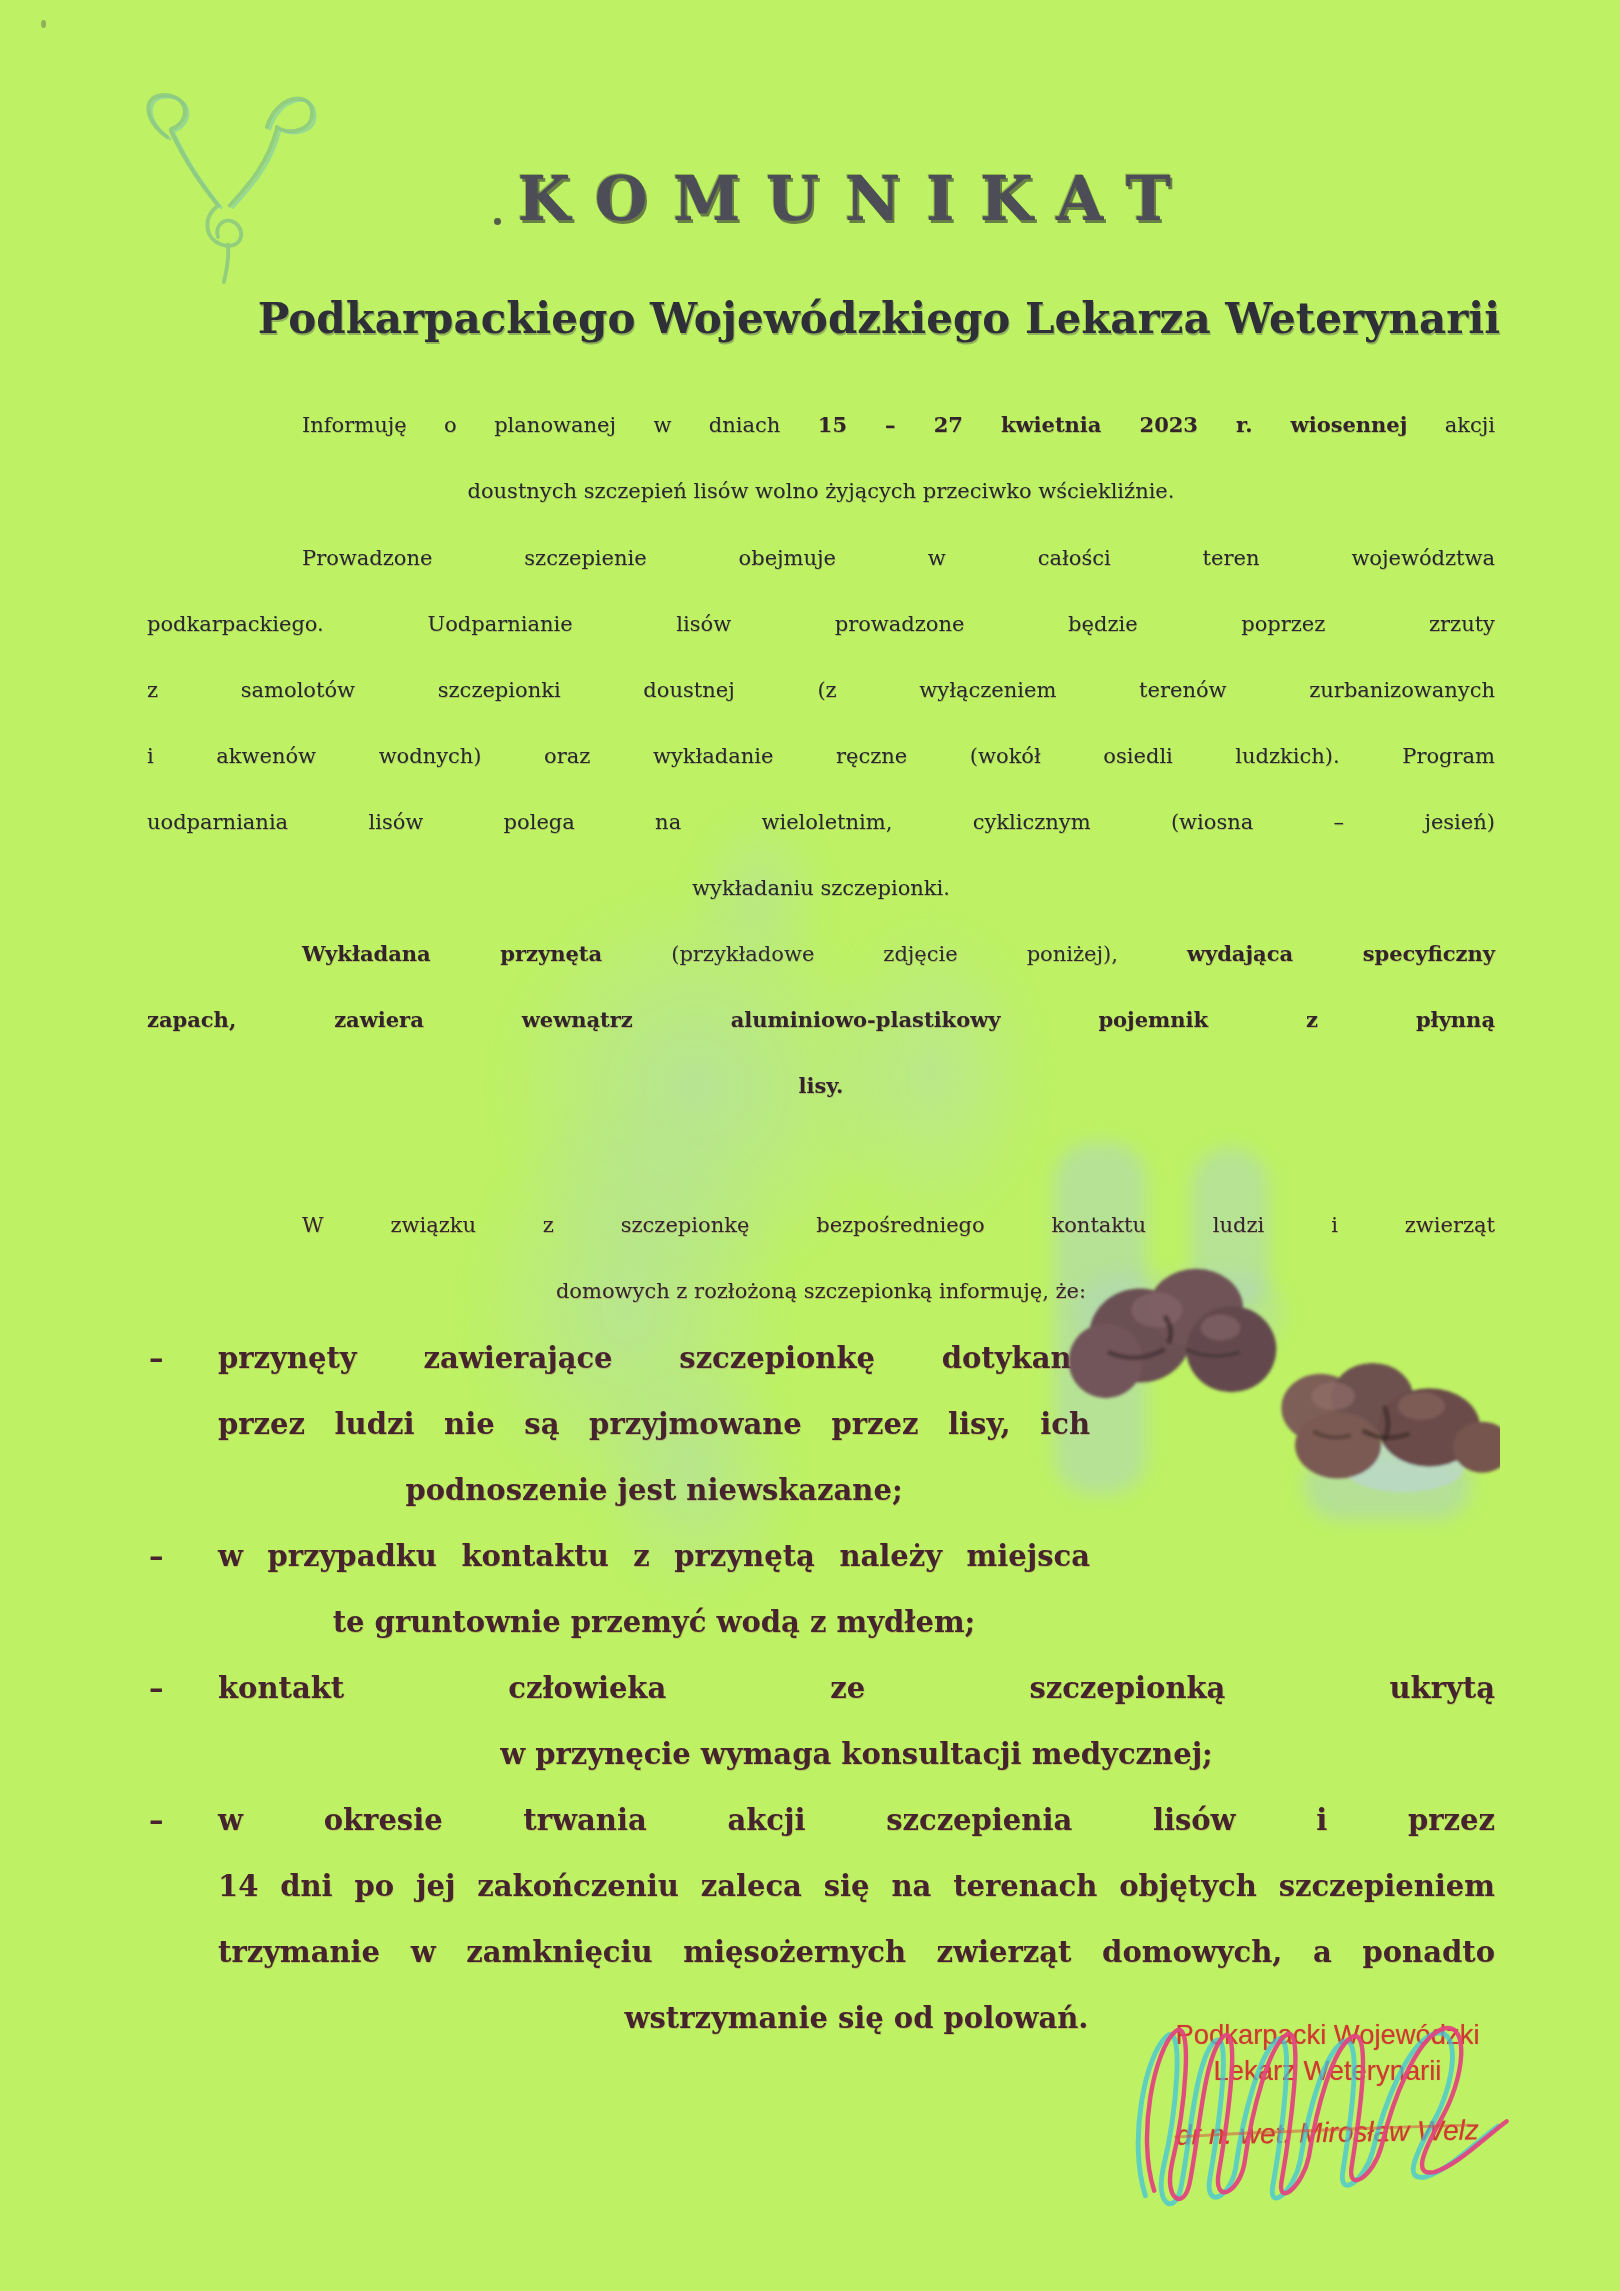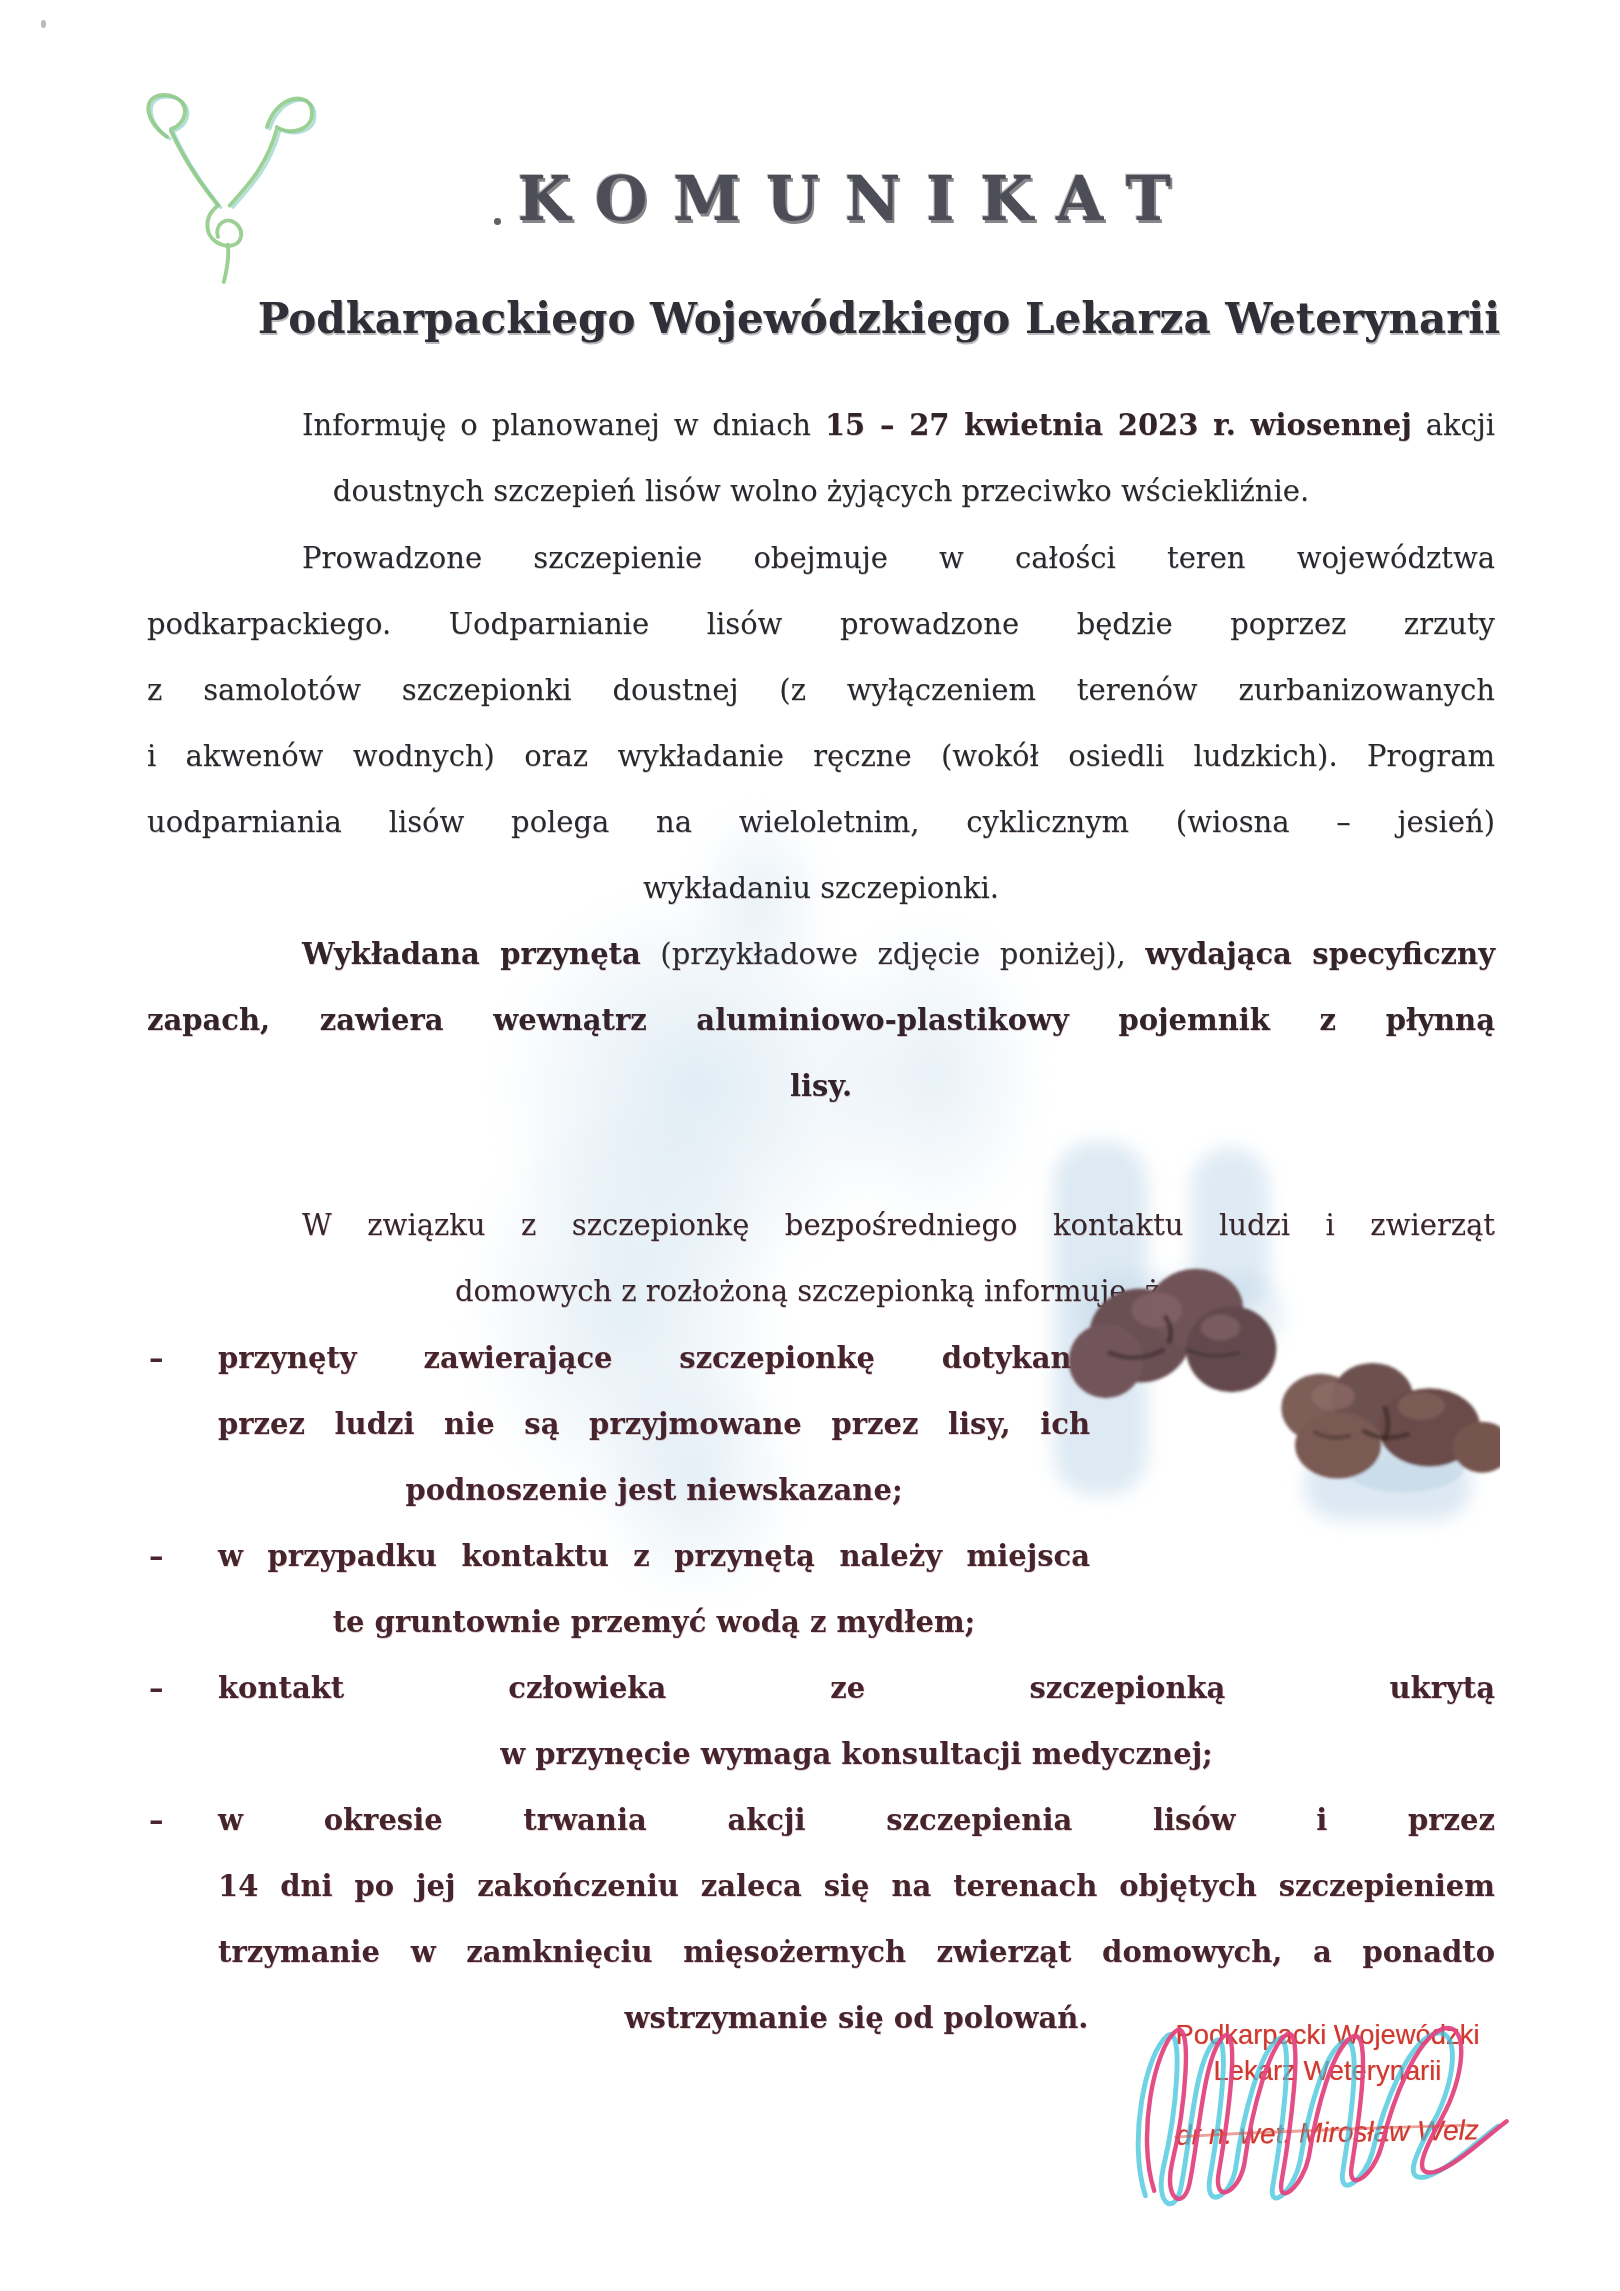"KOMUNIKAT" .page { background: #ffffff -> #bef264 }
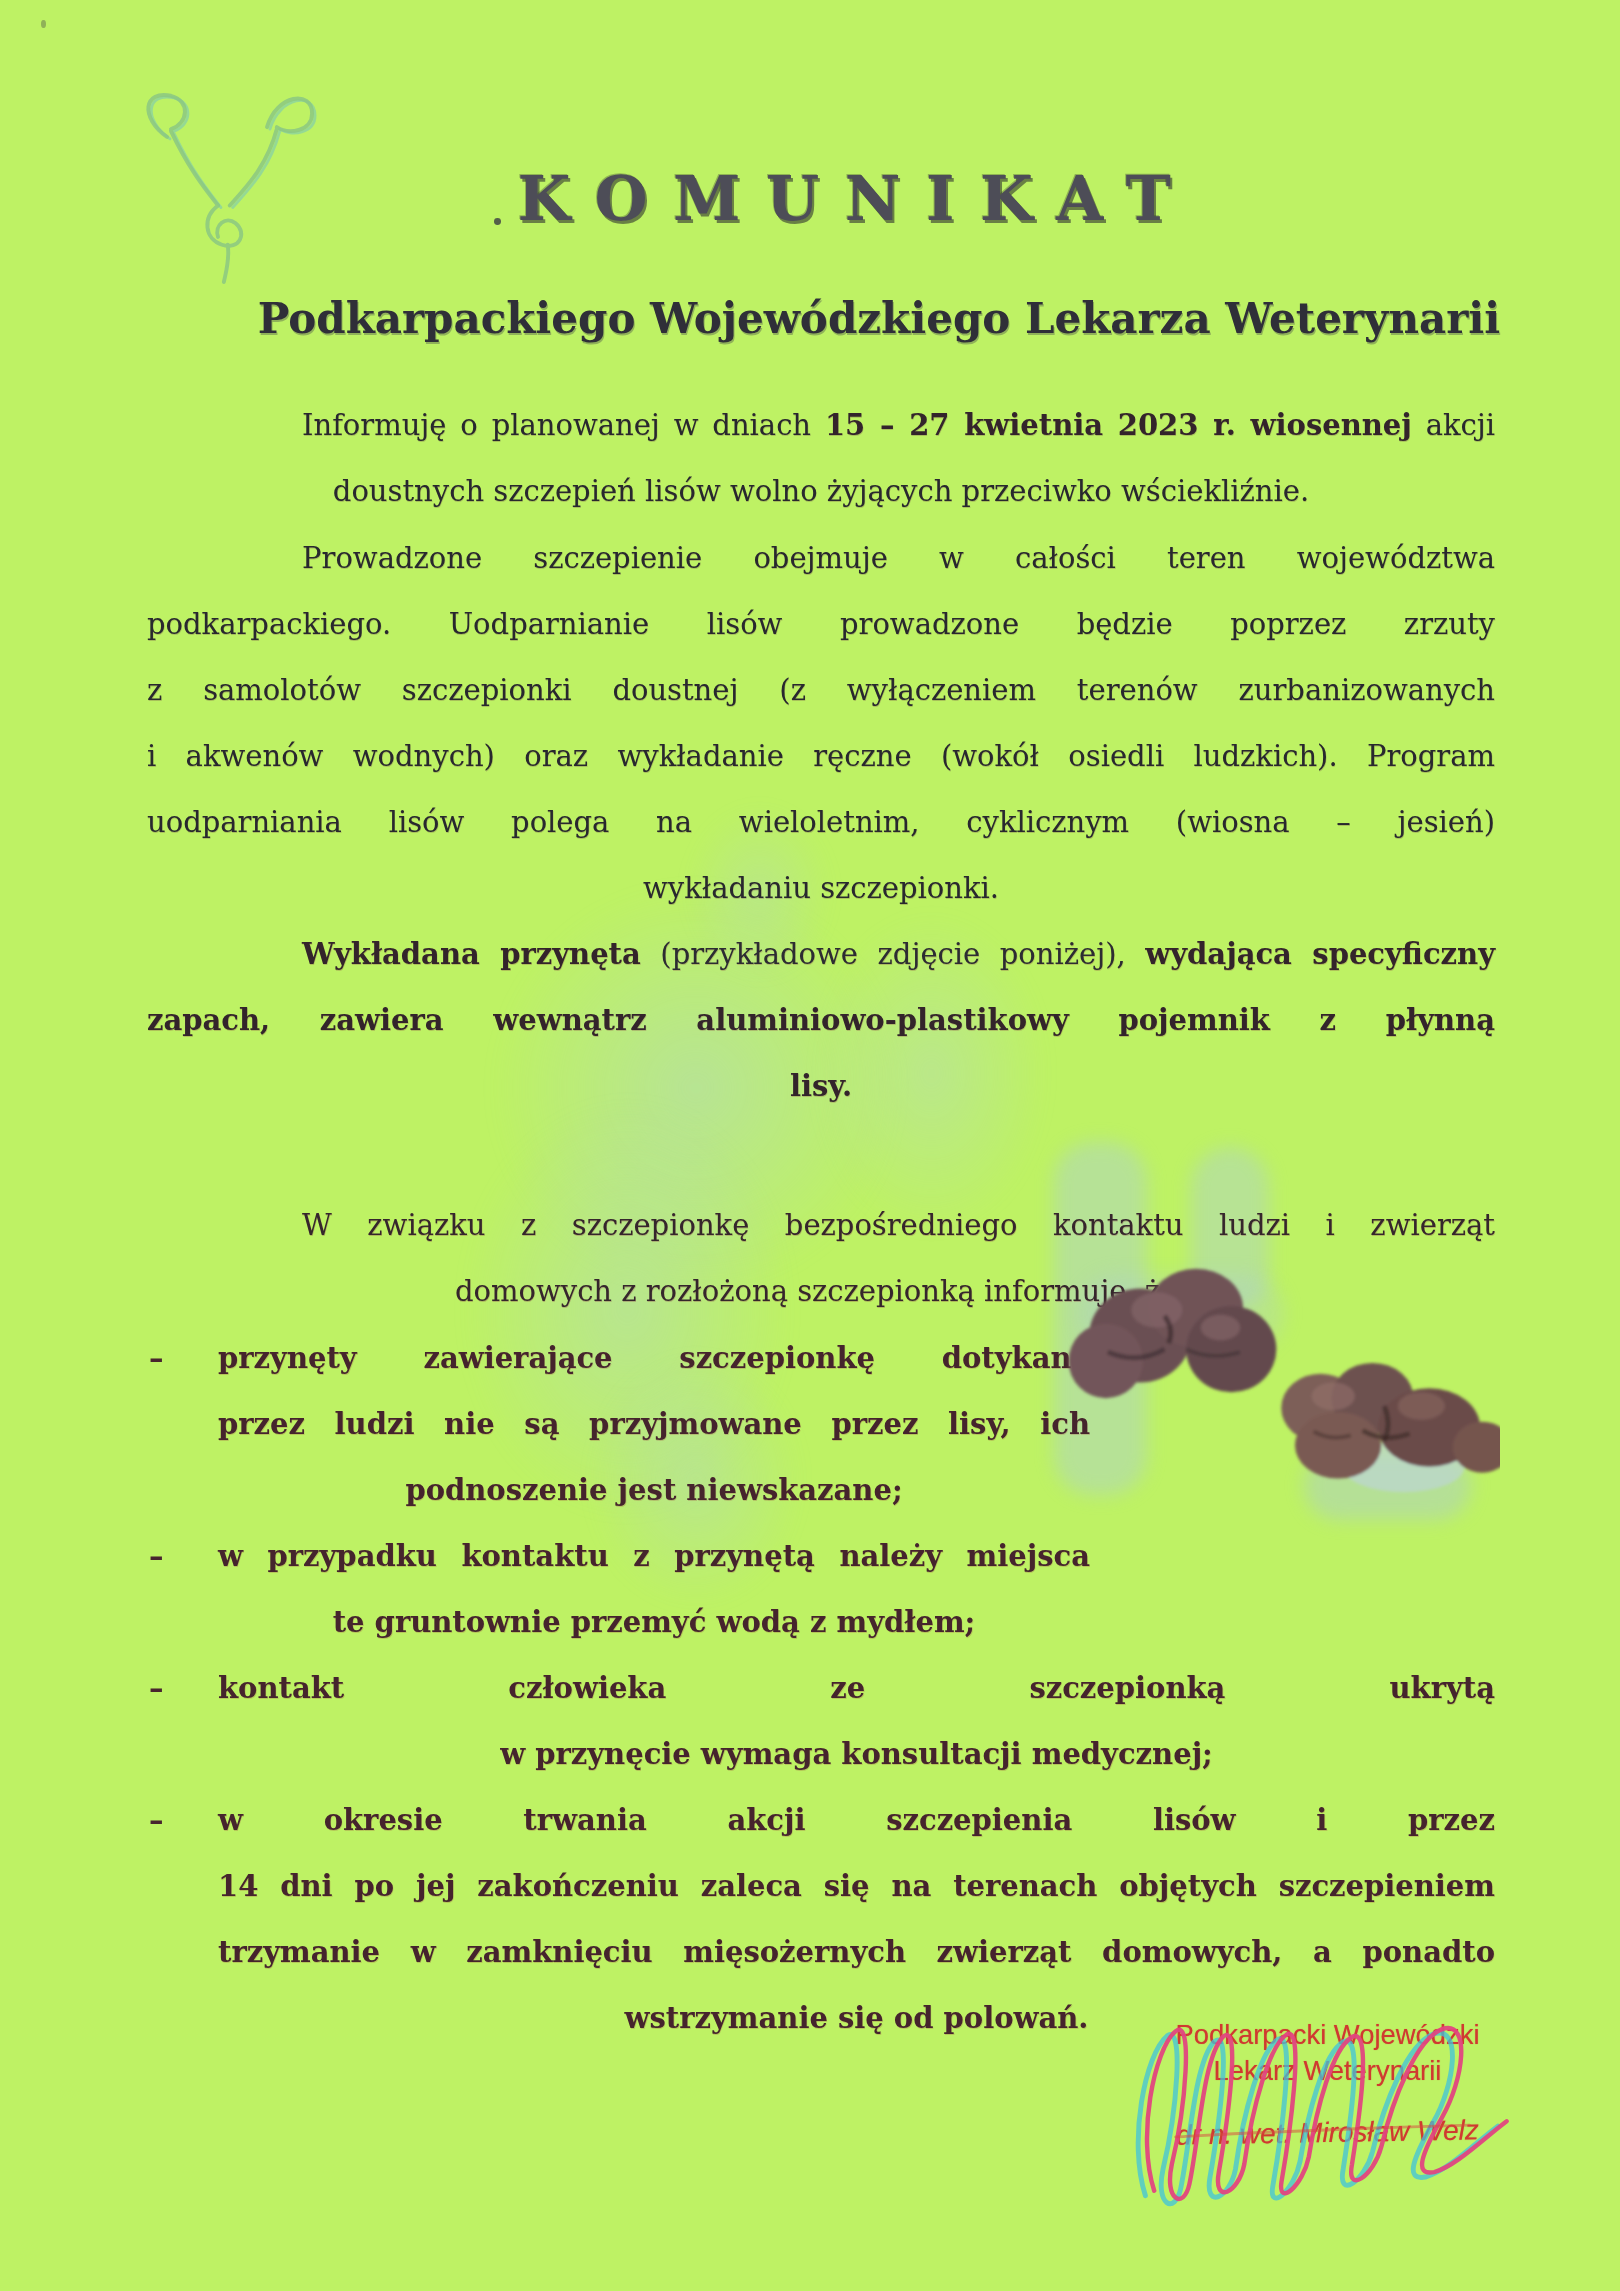"Informuję o planowanej w dniach" .col { font-size: 29px -> 21px }
